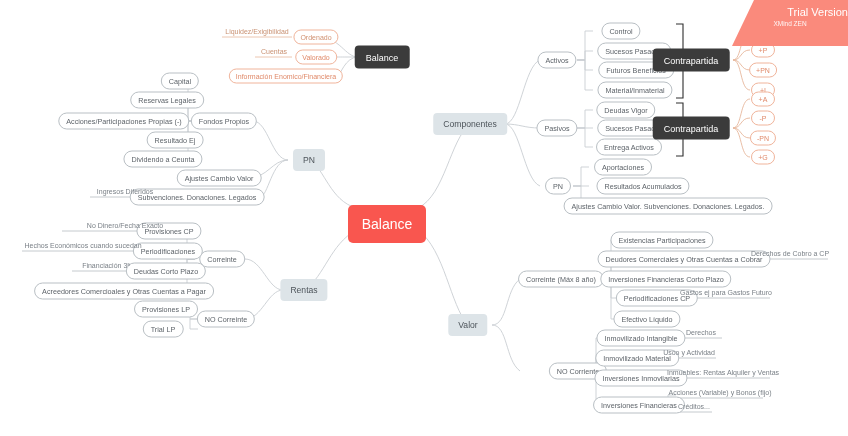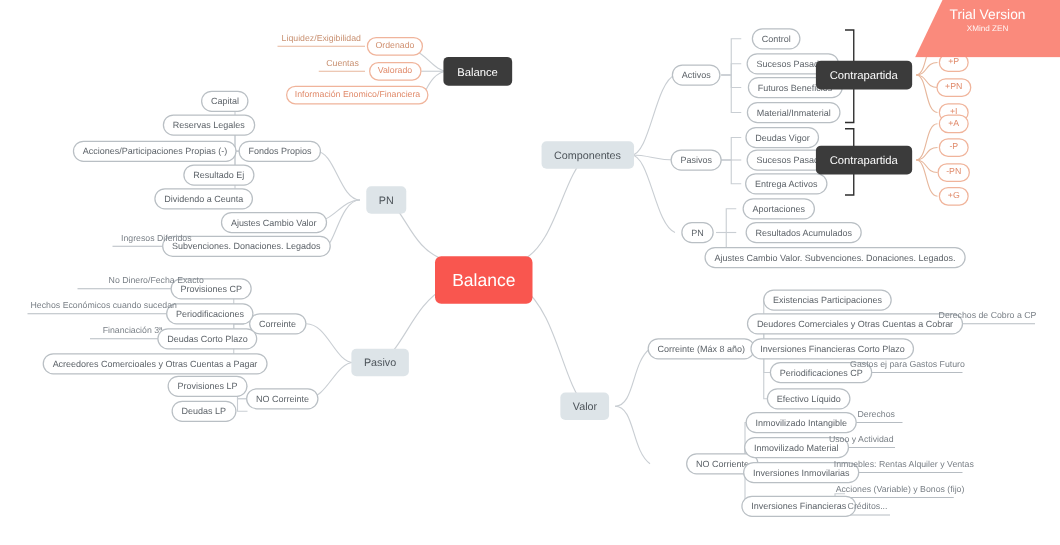"Trial Version" #trial .t1 { text-align: none -> right }
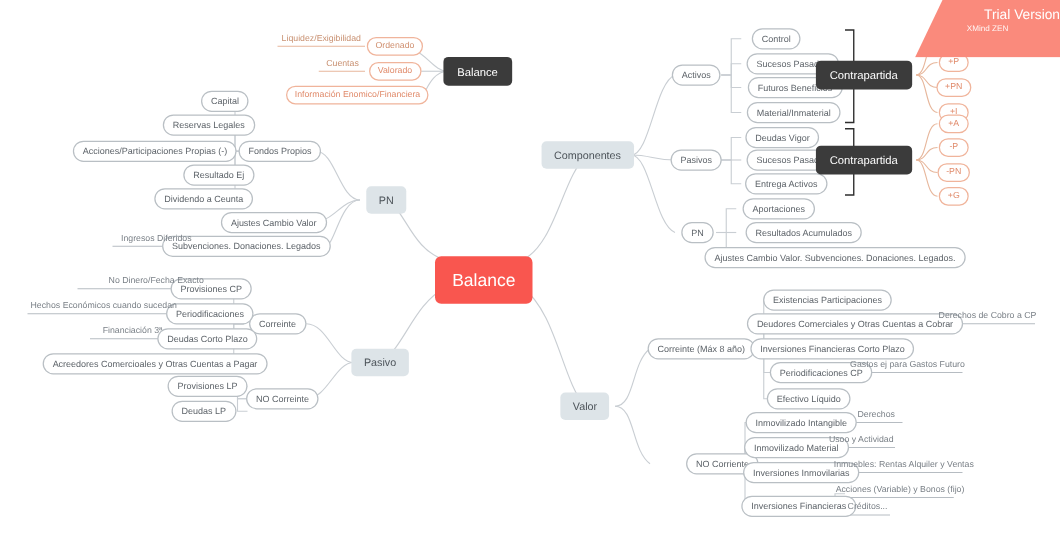"Pasivo" div.slab { text: Pasivo -> Rentas }
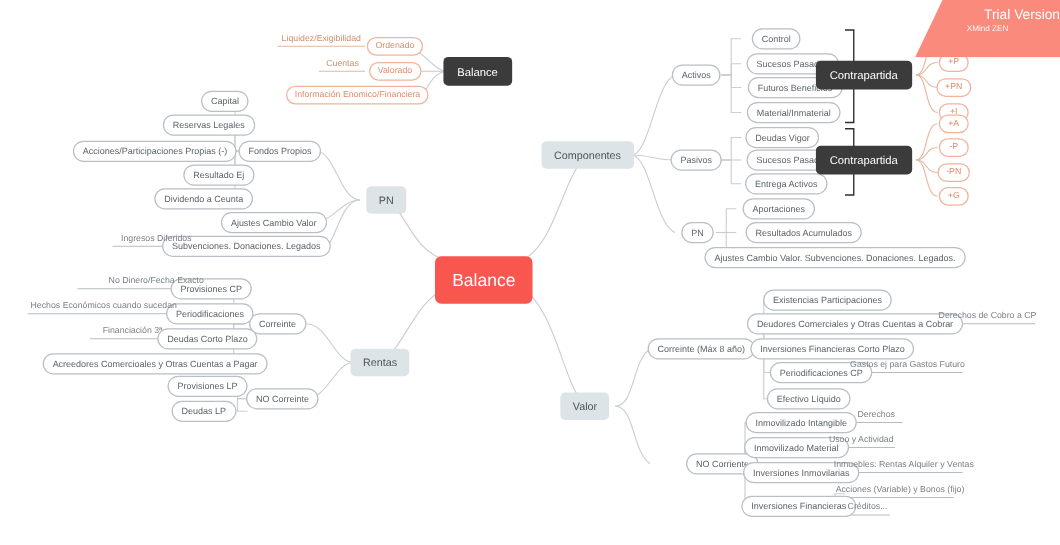"Deudas LP" div.pill { text: Deudas -> Trial }
